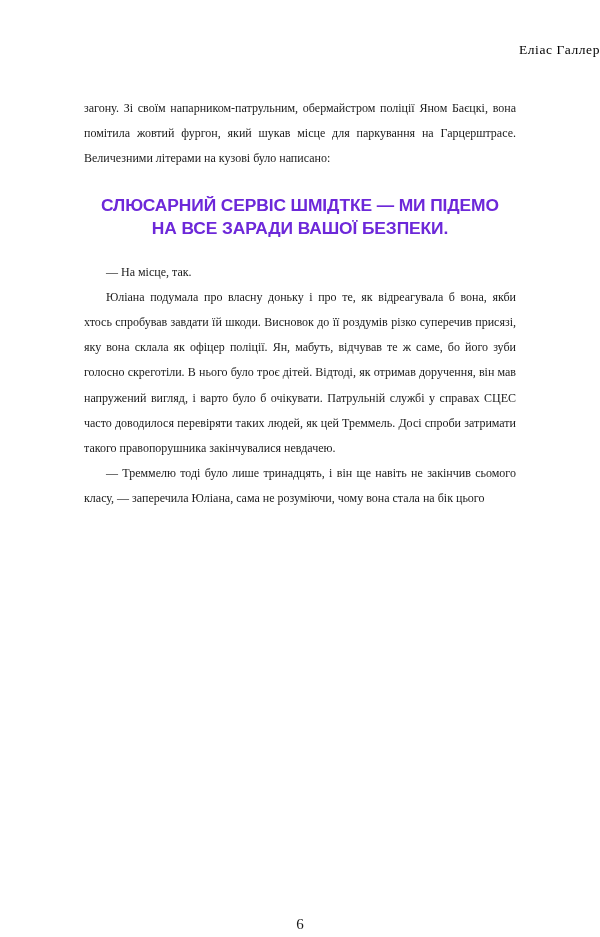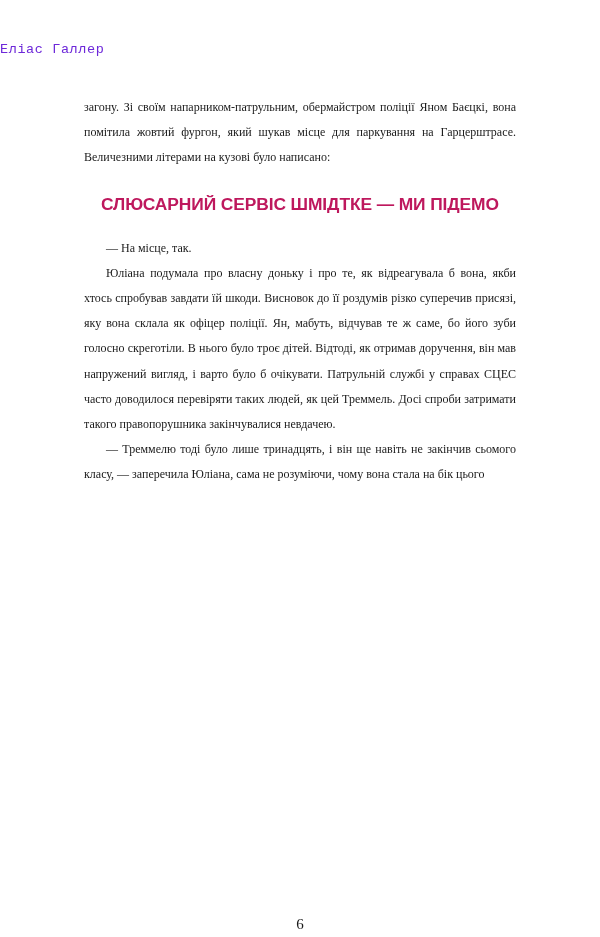"Еліас Галлер" .running-head { color: #6d28d9 -> #000000; font-family: Liberation Mono, monospace -> Liberation Serif, serif; text-align: left -> right }
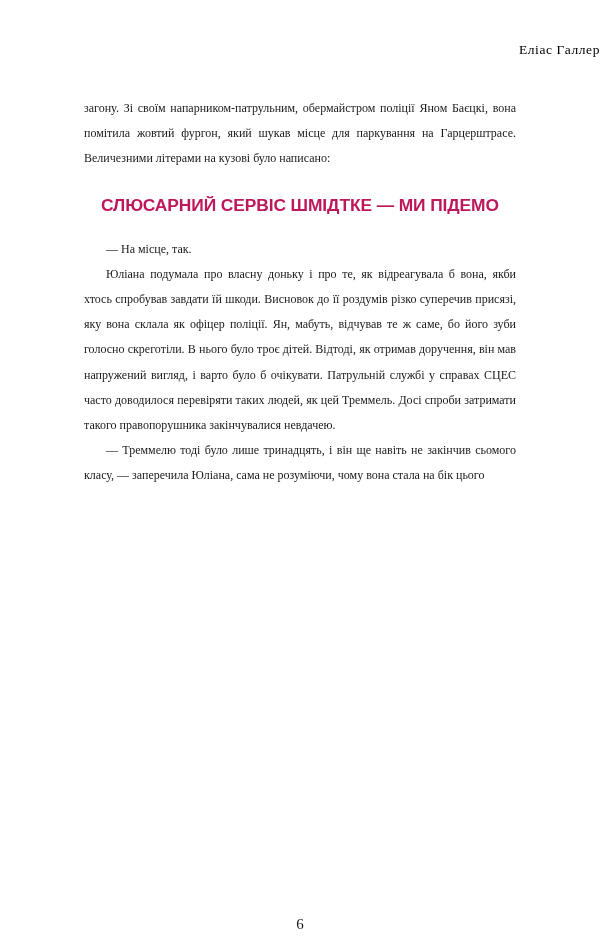"СЛЮСАРНИЙ СЕРВІС ШМІДТКЕ — МИ" .sign { color: #be185d -> #6d28d9 }
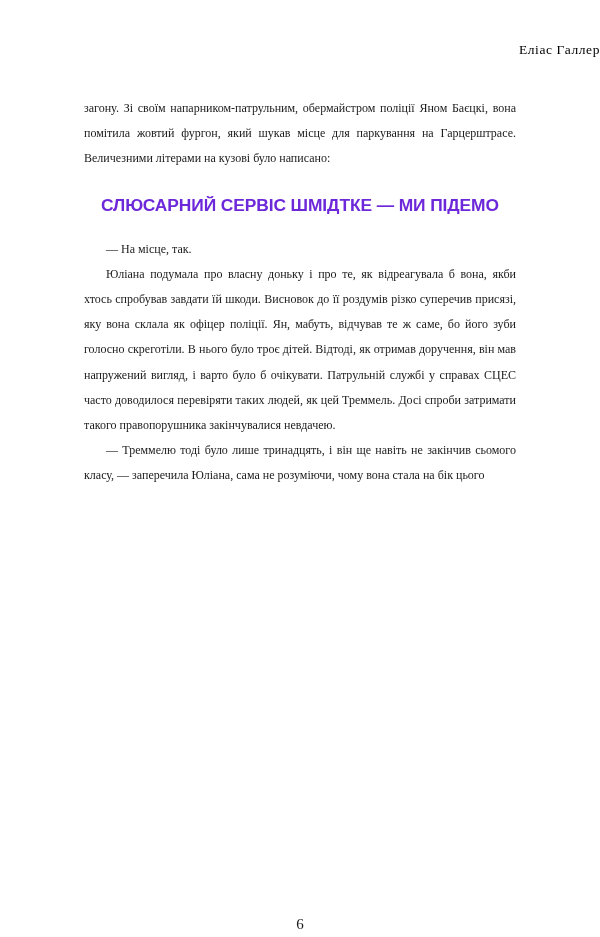"НА ВСЕ ЗАРАДИ ВАШОЇ БЕЗПЕКИ." span.line { html: none -> <span>НА ВСЕ ЗАРАДИ ВАШОЇ БЕЗПЕКИ.</span> }
